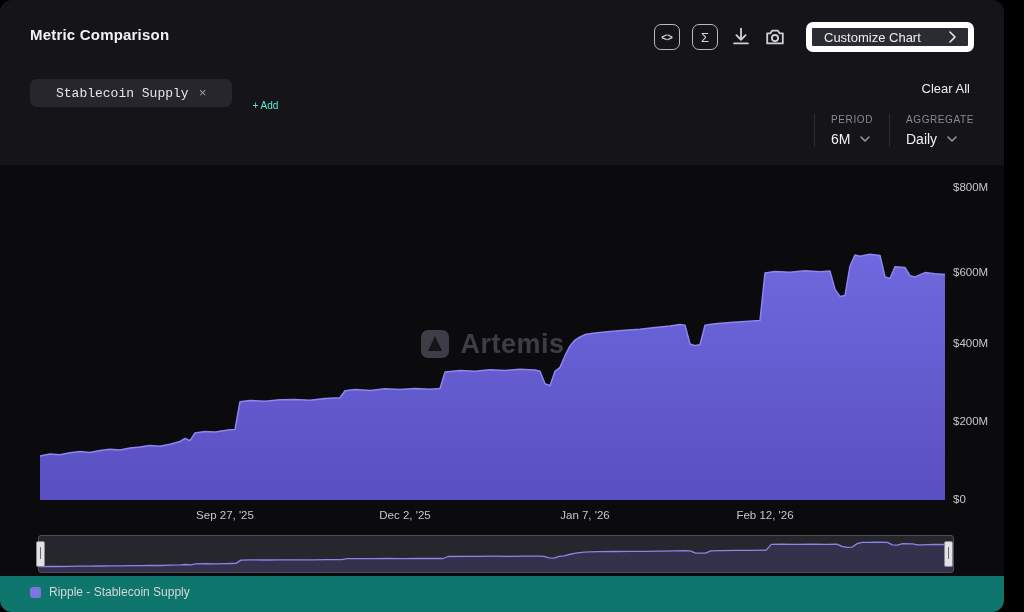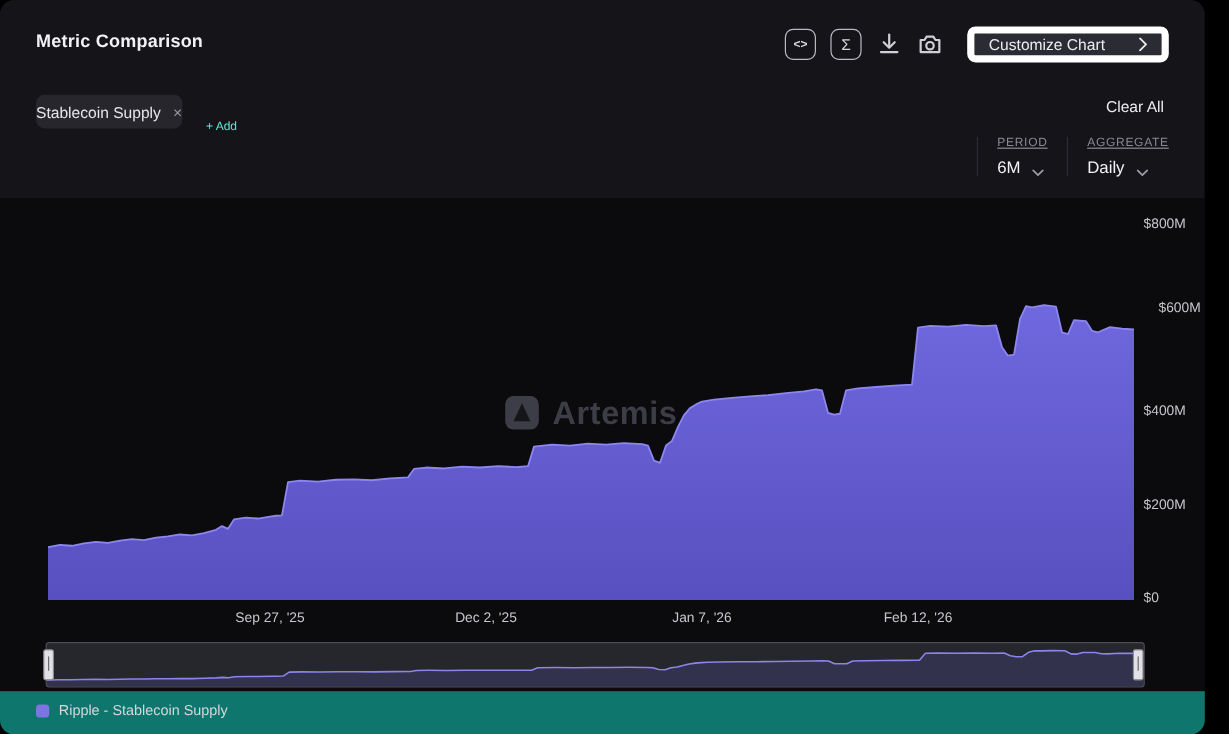"Stablecoin Supply" .chip { font-family: none -> Liberation Mono, monospace; padding: 0 0 -> 0 26px }
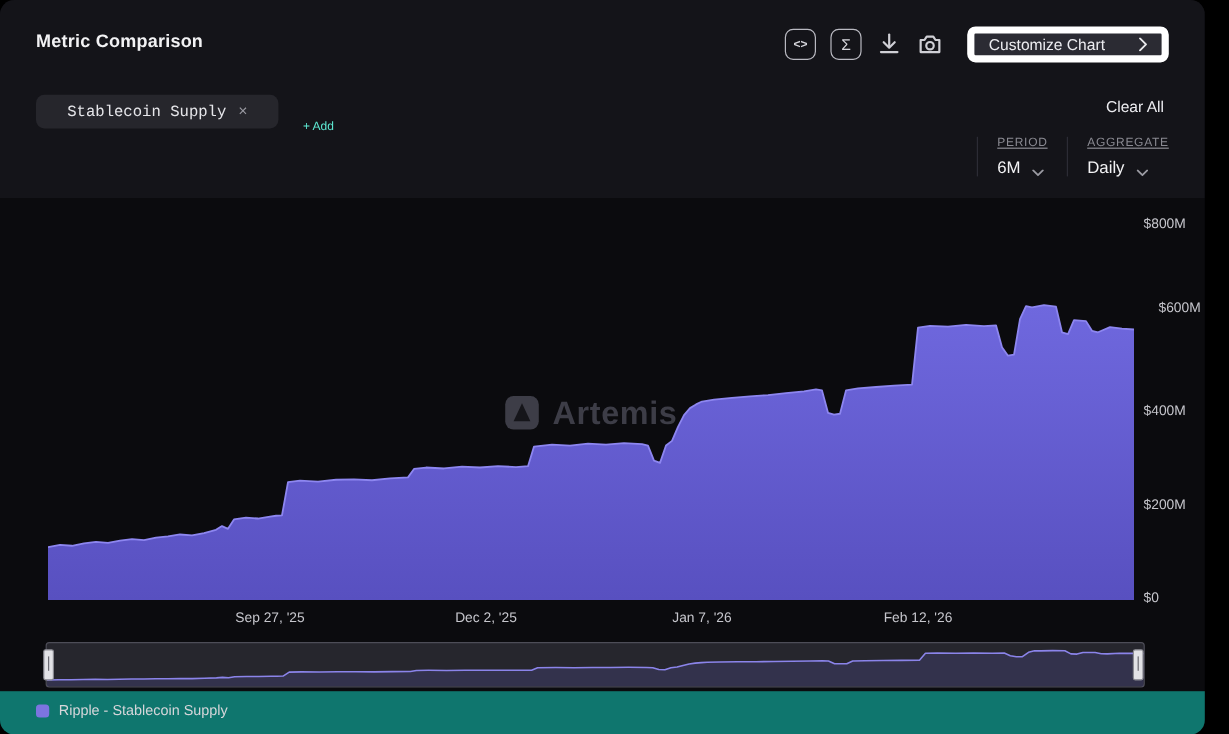"PERIOD" .ctrl-label { text-decoration: underline -> none }
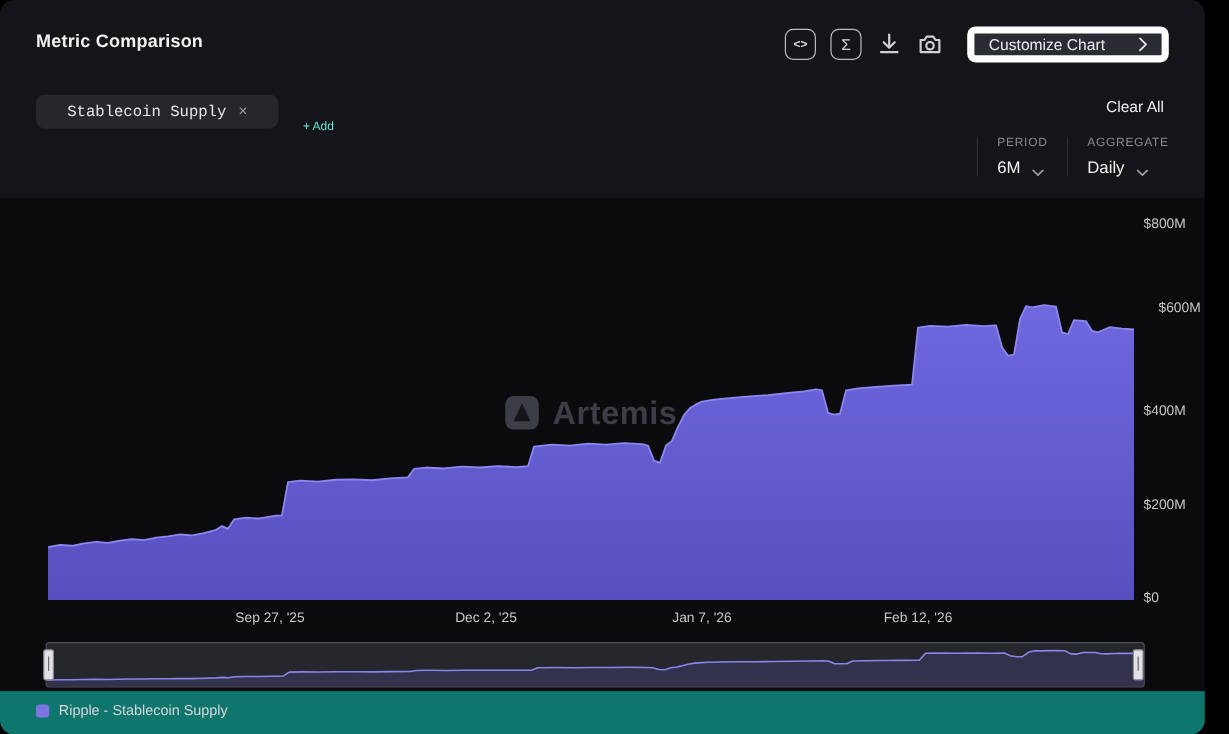"6M" .ctrl-value { align-items: flex-end -> center }
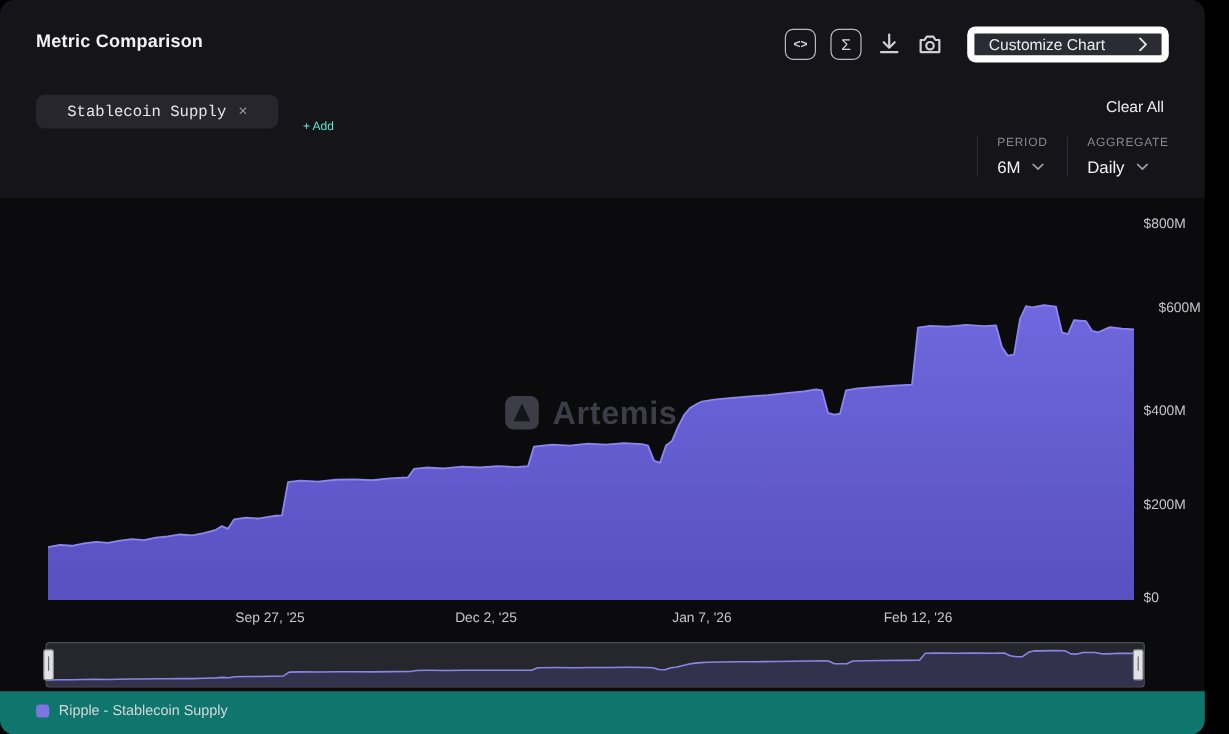"$600M" span.ytick { text-align: center -> none; top: 251px -> 266px }
